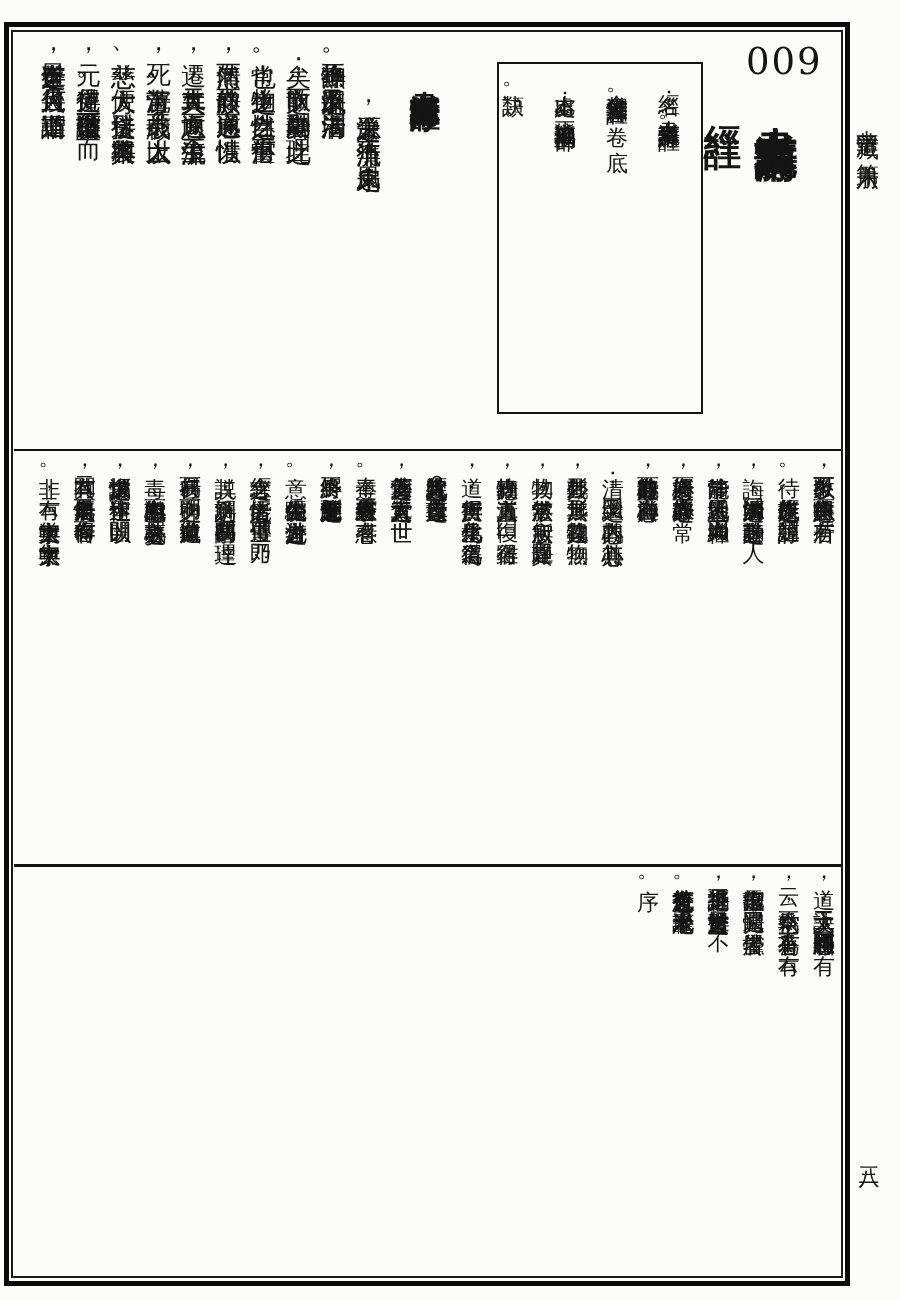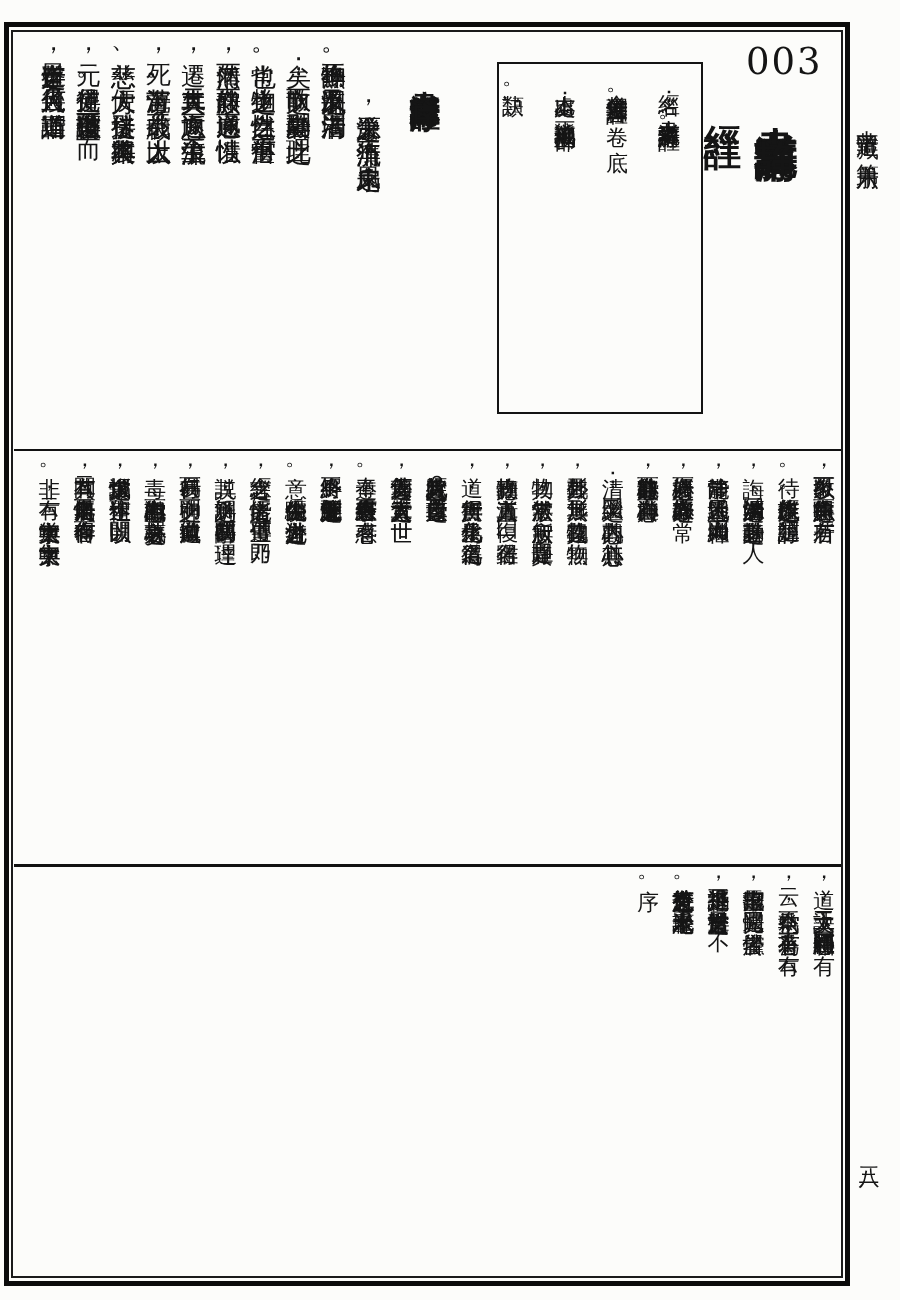"003" div { text: 003 -> 009 }
